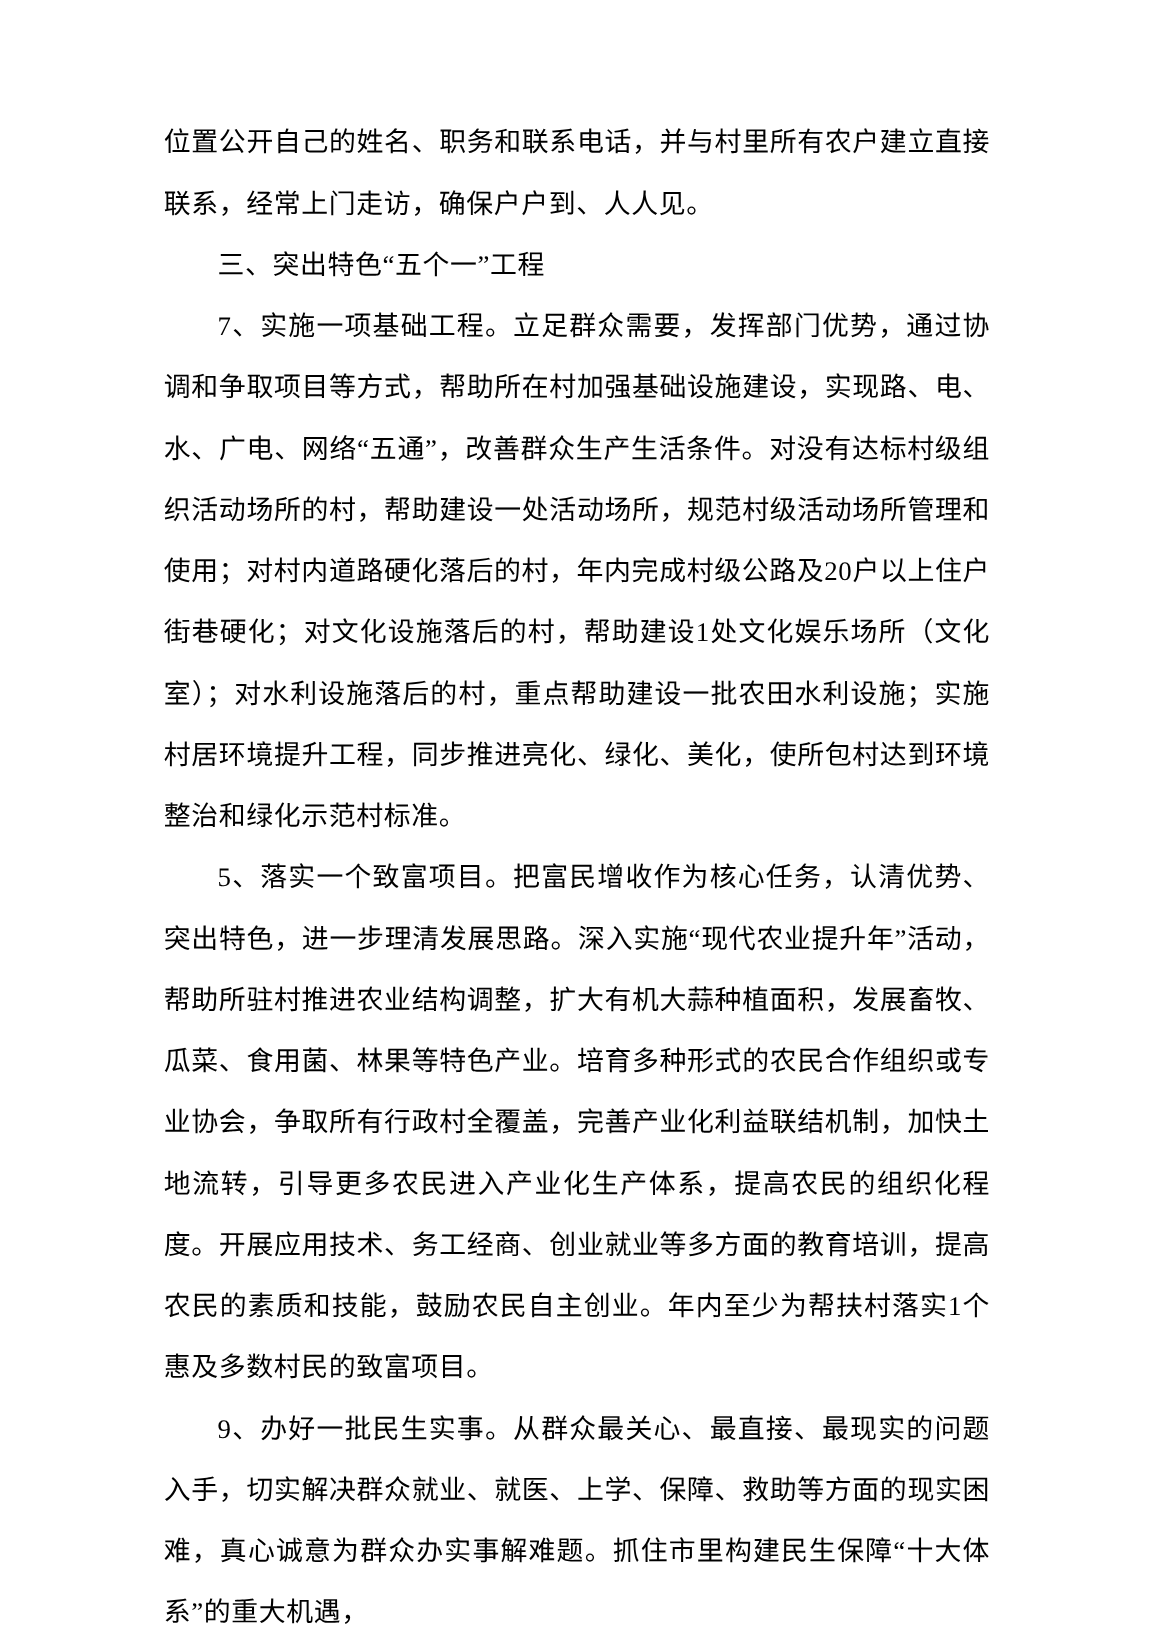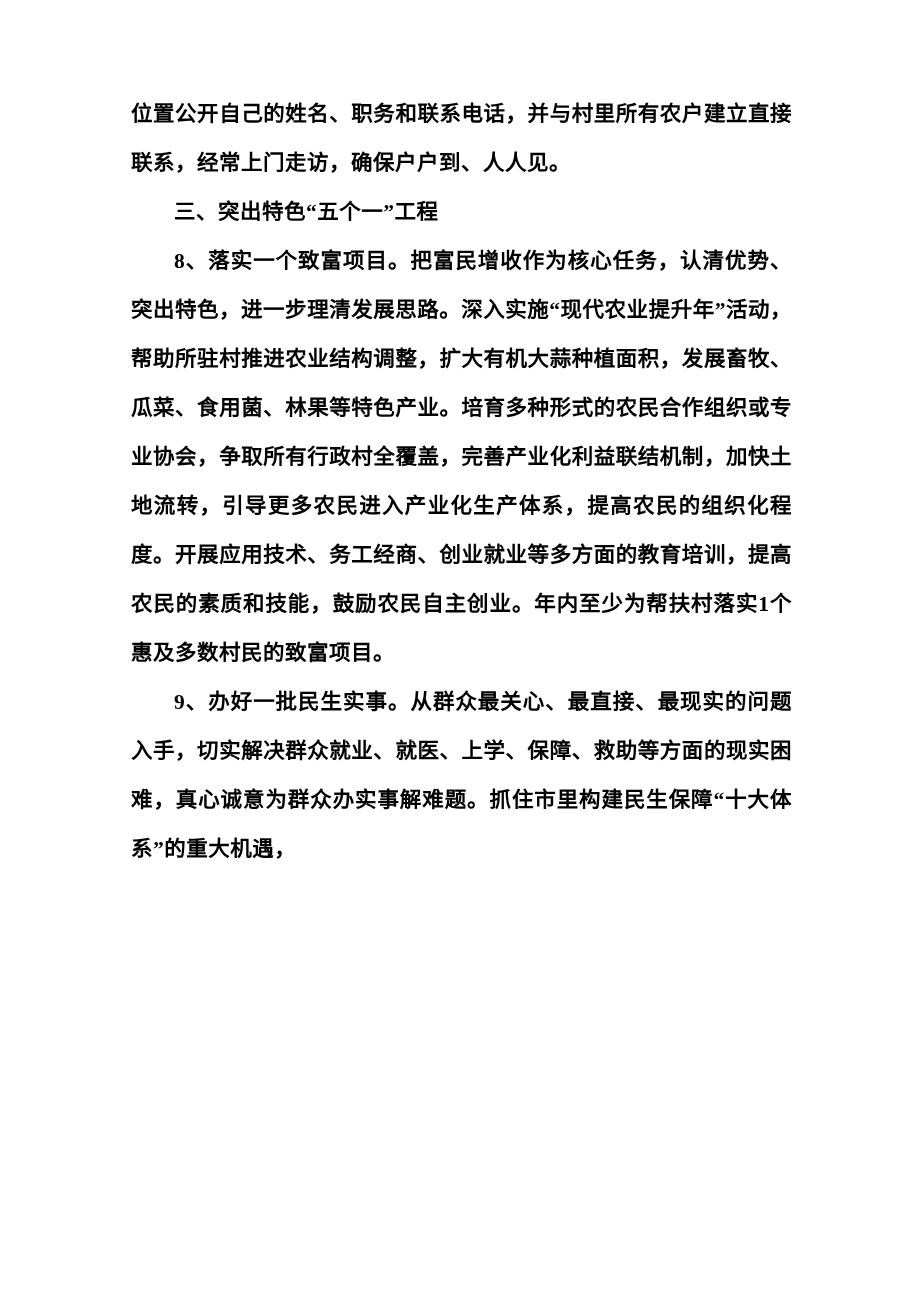"位置公开自己的姓名、职务和联系电话，并与村里所有农户建立直接联系，经常上门走访，" .doc-body p { font-weight: bold -> none }
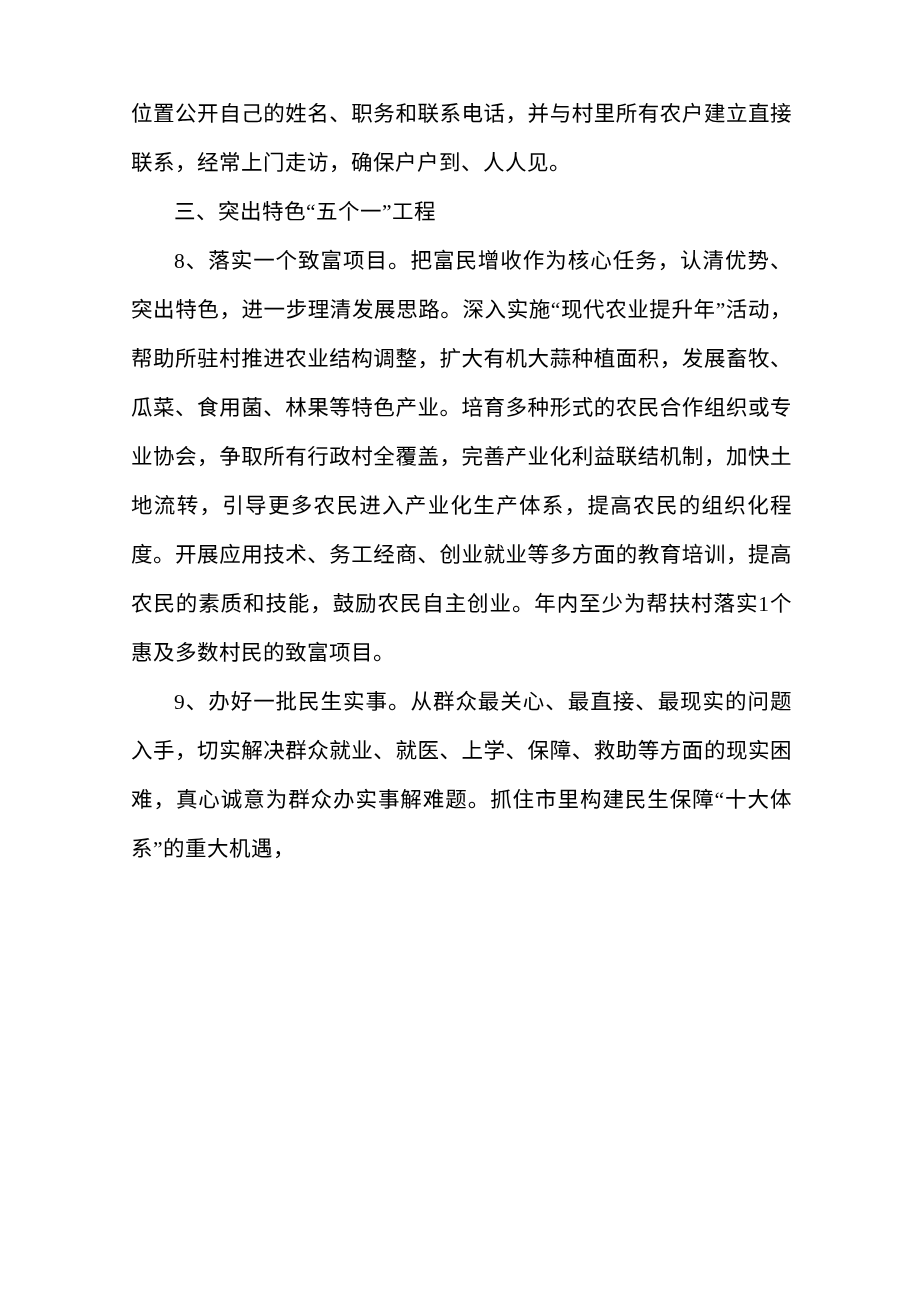"7、实施一项基础工程。立足群众需要，发挥部门优势，通过协调和争取项目等方式，帮助" p.indent { html: none -> <p>7、实施一项基础工程。立足群众需要，发挥部门优势，通过协调和争取项目等方式，帮助所在村加强基础设施建设，实现路、电、水、广电、网络“五通”，改善群众生产生活条件。对没有达标村级组织活动场所的村，帮助建设一处活动场所，规范村级活动场所管理和使用；对村内道路硬化落后的村，年内完成村级公路及20户以上住户街巷硬化；对文化设施落后的村，帮助建设1处文化娱乐场所（文化室）；对水利设施落后的村，重点帮助建设一批农田水利设施；实施村居环境提升工程，同步推进亮化、绿化、美化，使所包村达到环境整治和绿化示范村标准。</p> }
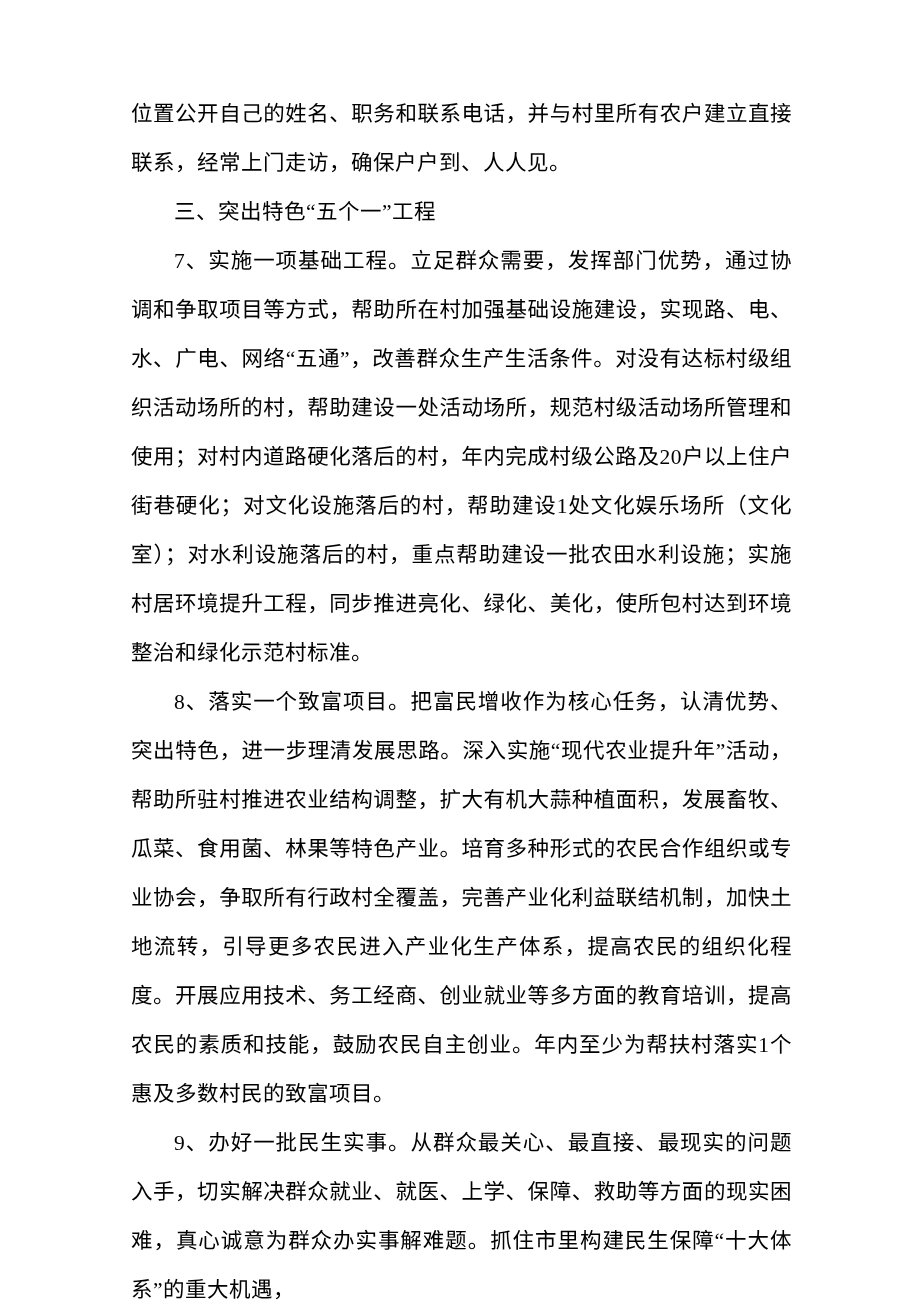"8、落实一个致富项目。把富民增收作为核心任务，认清优势、突出特色，进一步理清发展" p.indent { text: 8 -> 5 }
